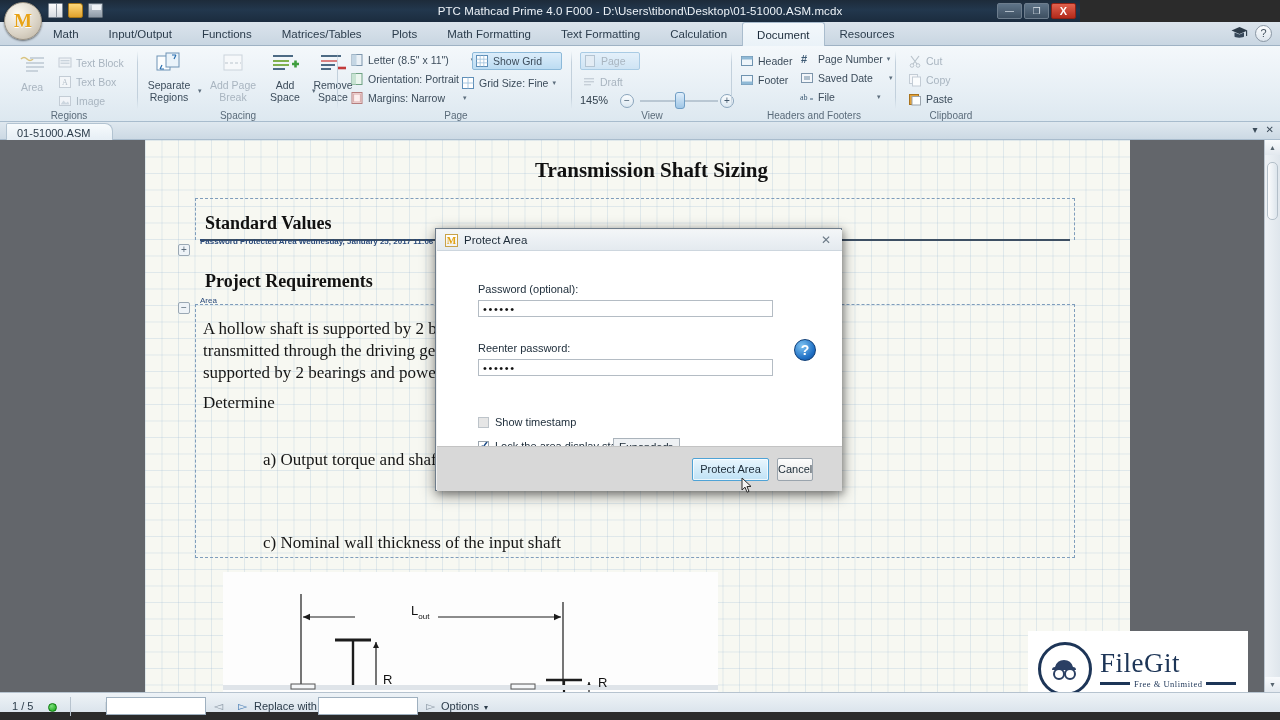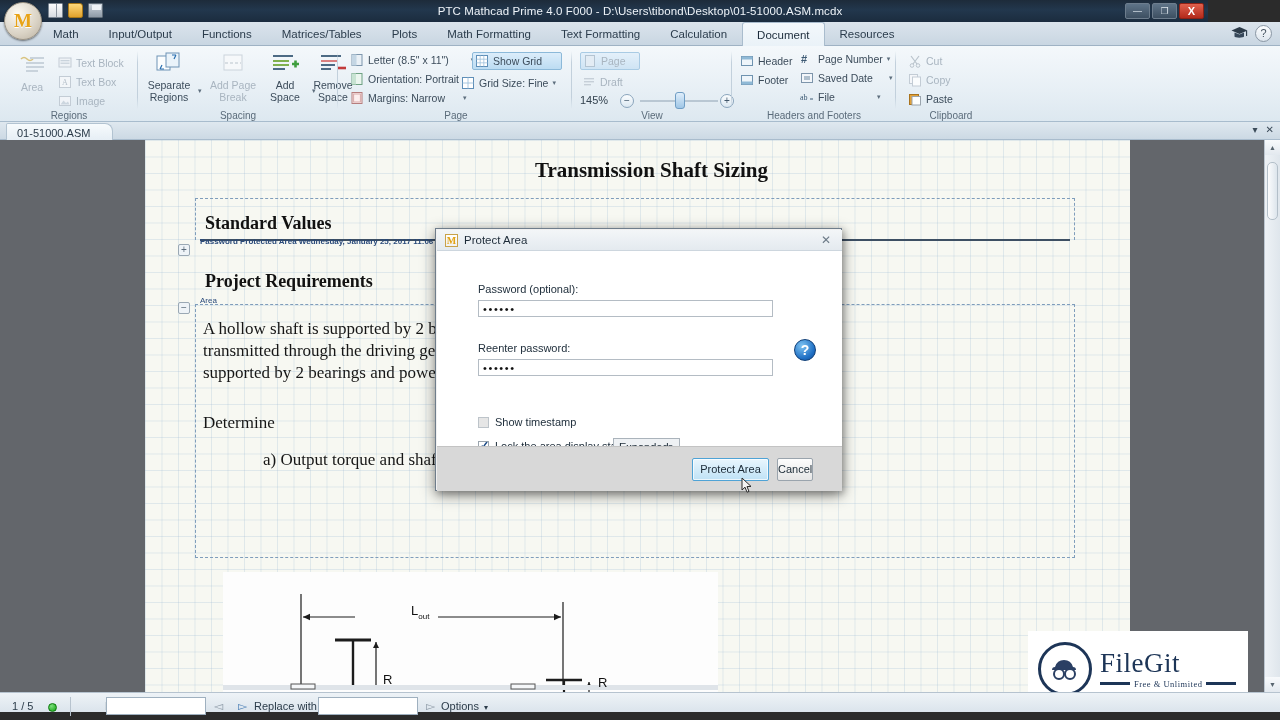"PTC Mathcad Prime 4.0 F000" .titlebar { width: 1208px -> 1080px }
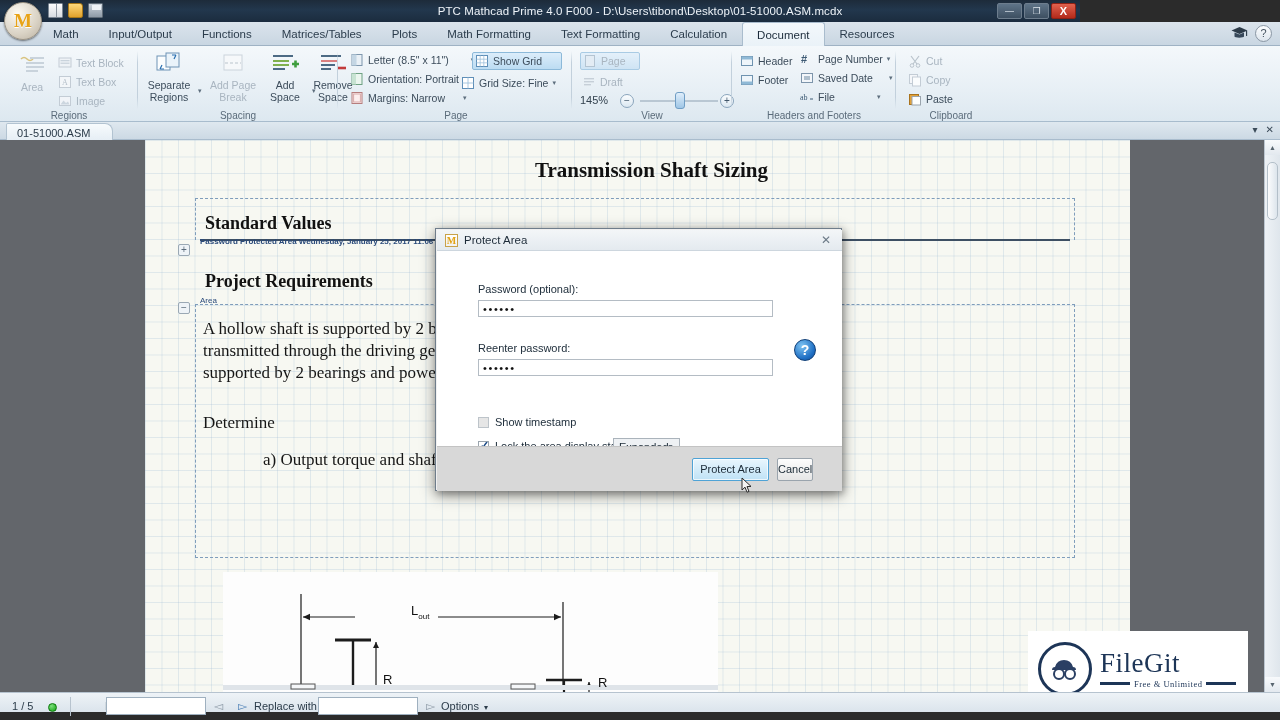"Determine" div.body-text { top: 272px -> 252px }
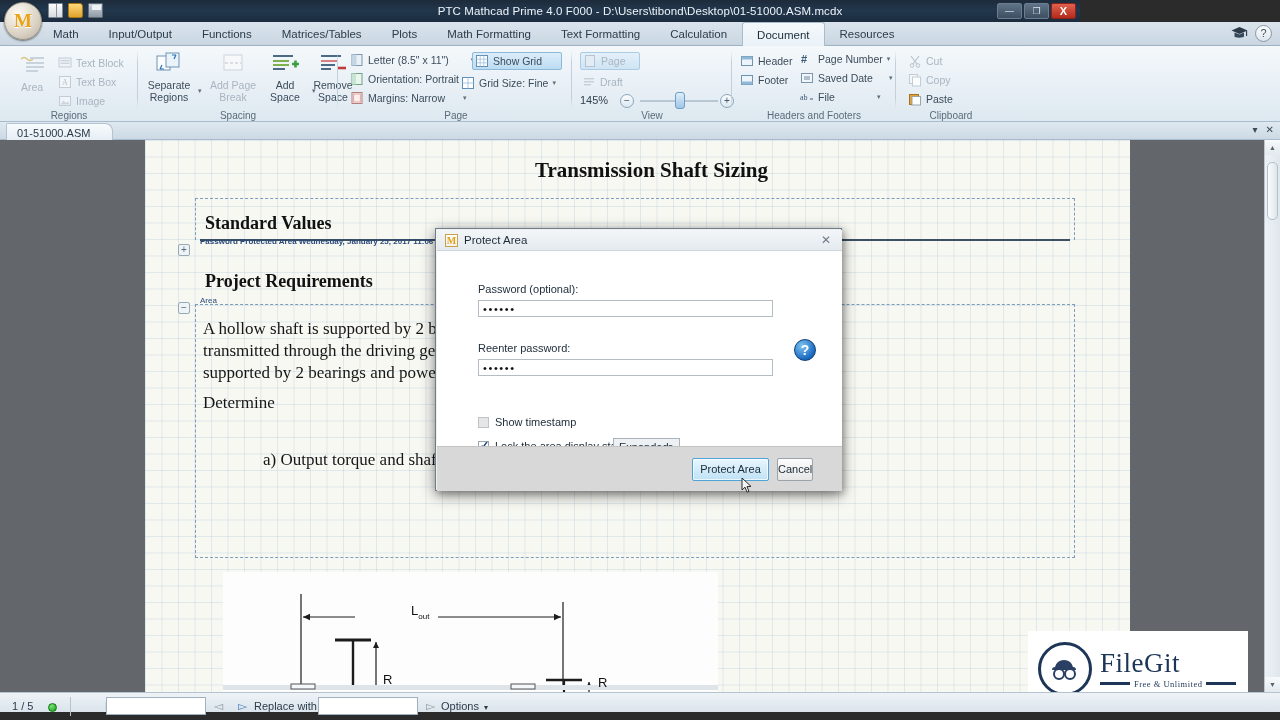"c) Nominal wall thickness of" div.listline { html: none -> <div>c) Nominal wall thickness of the input shaft</div> }
